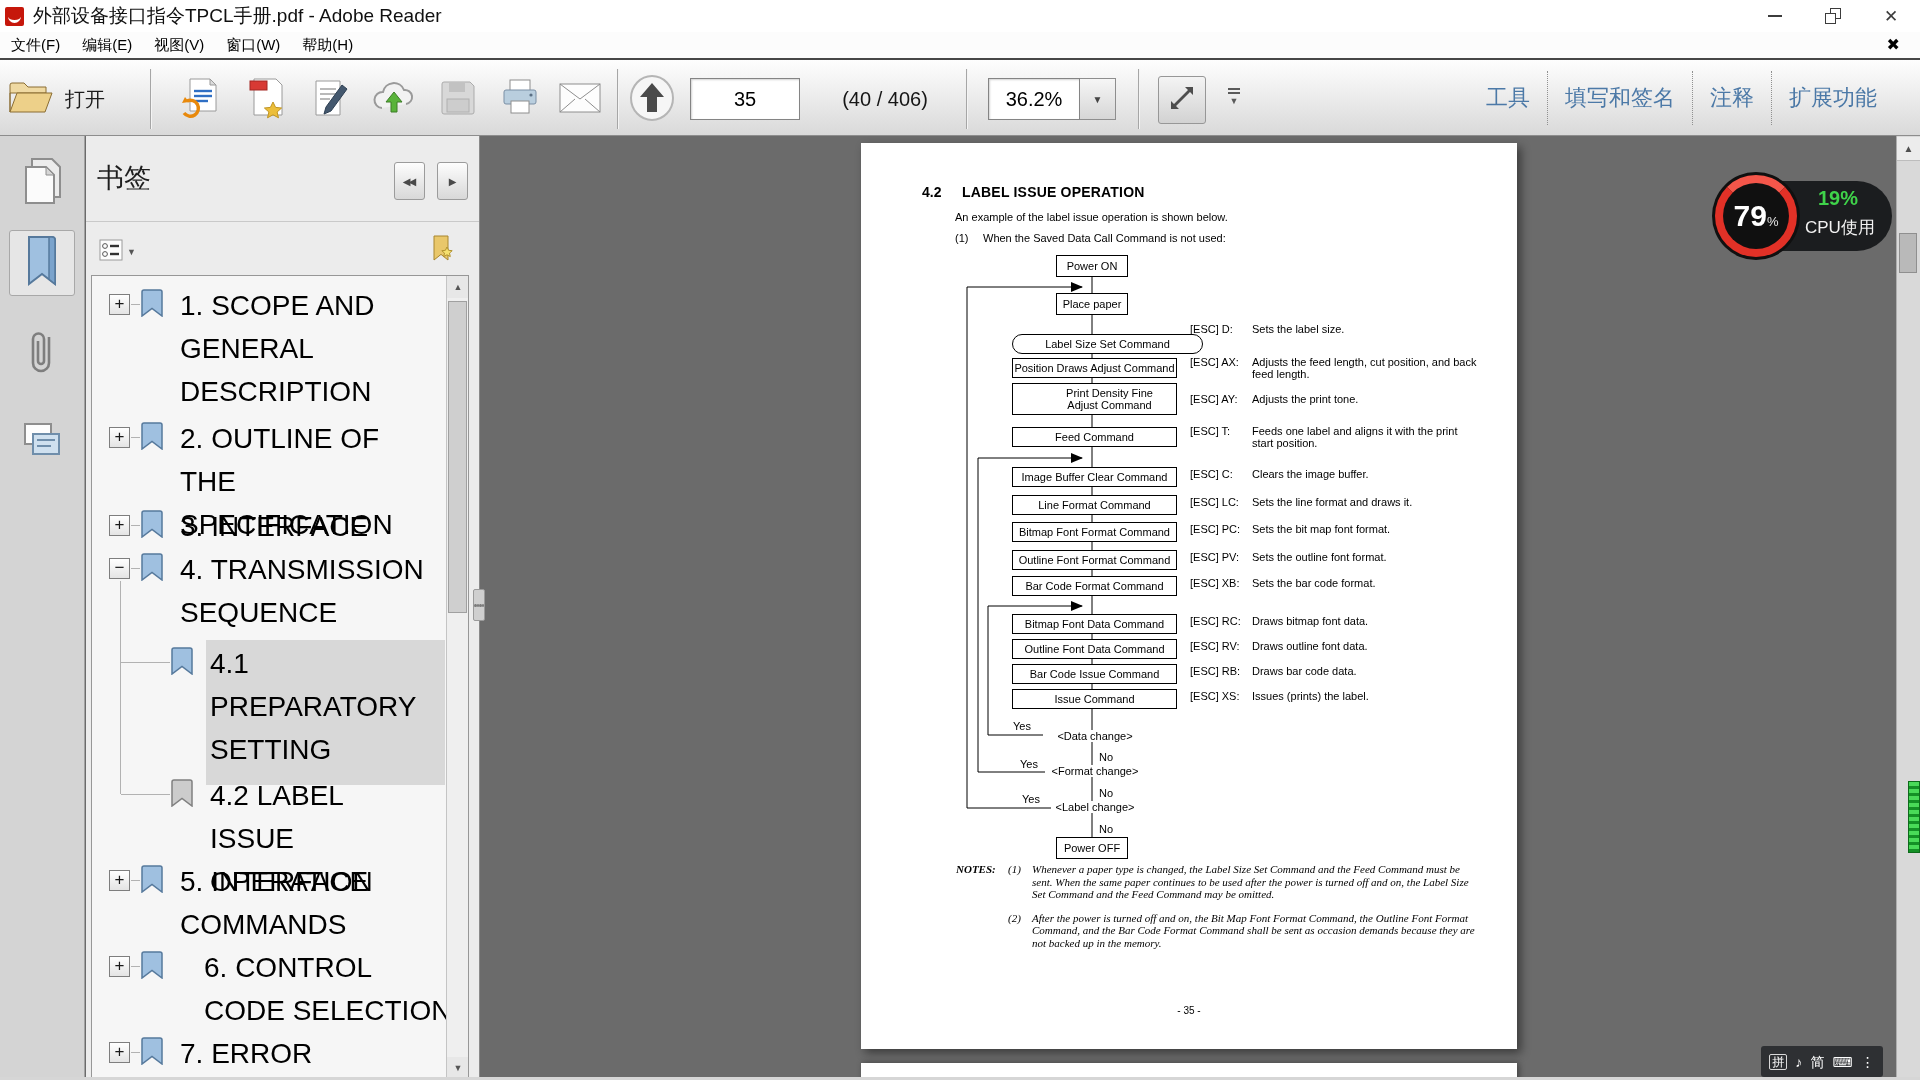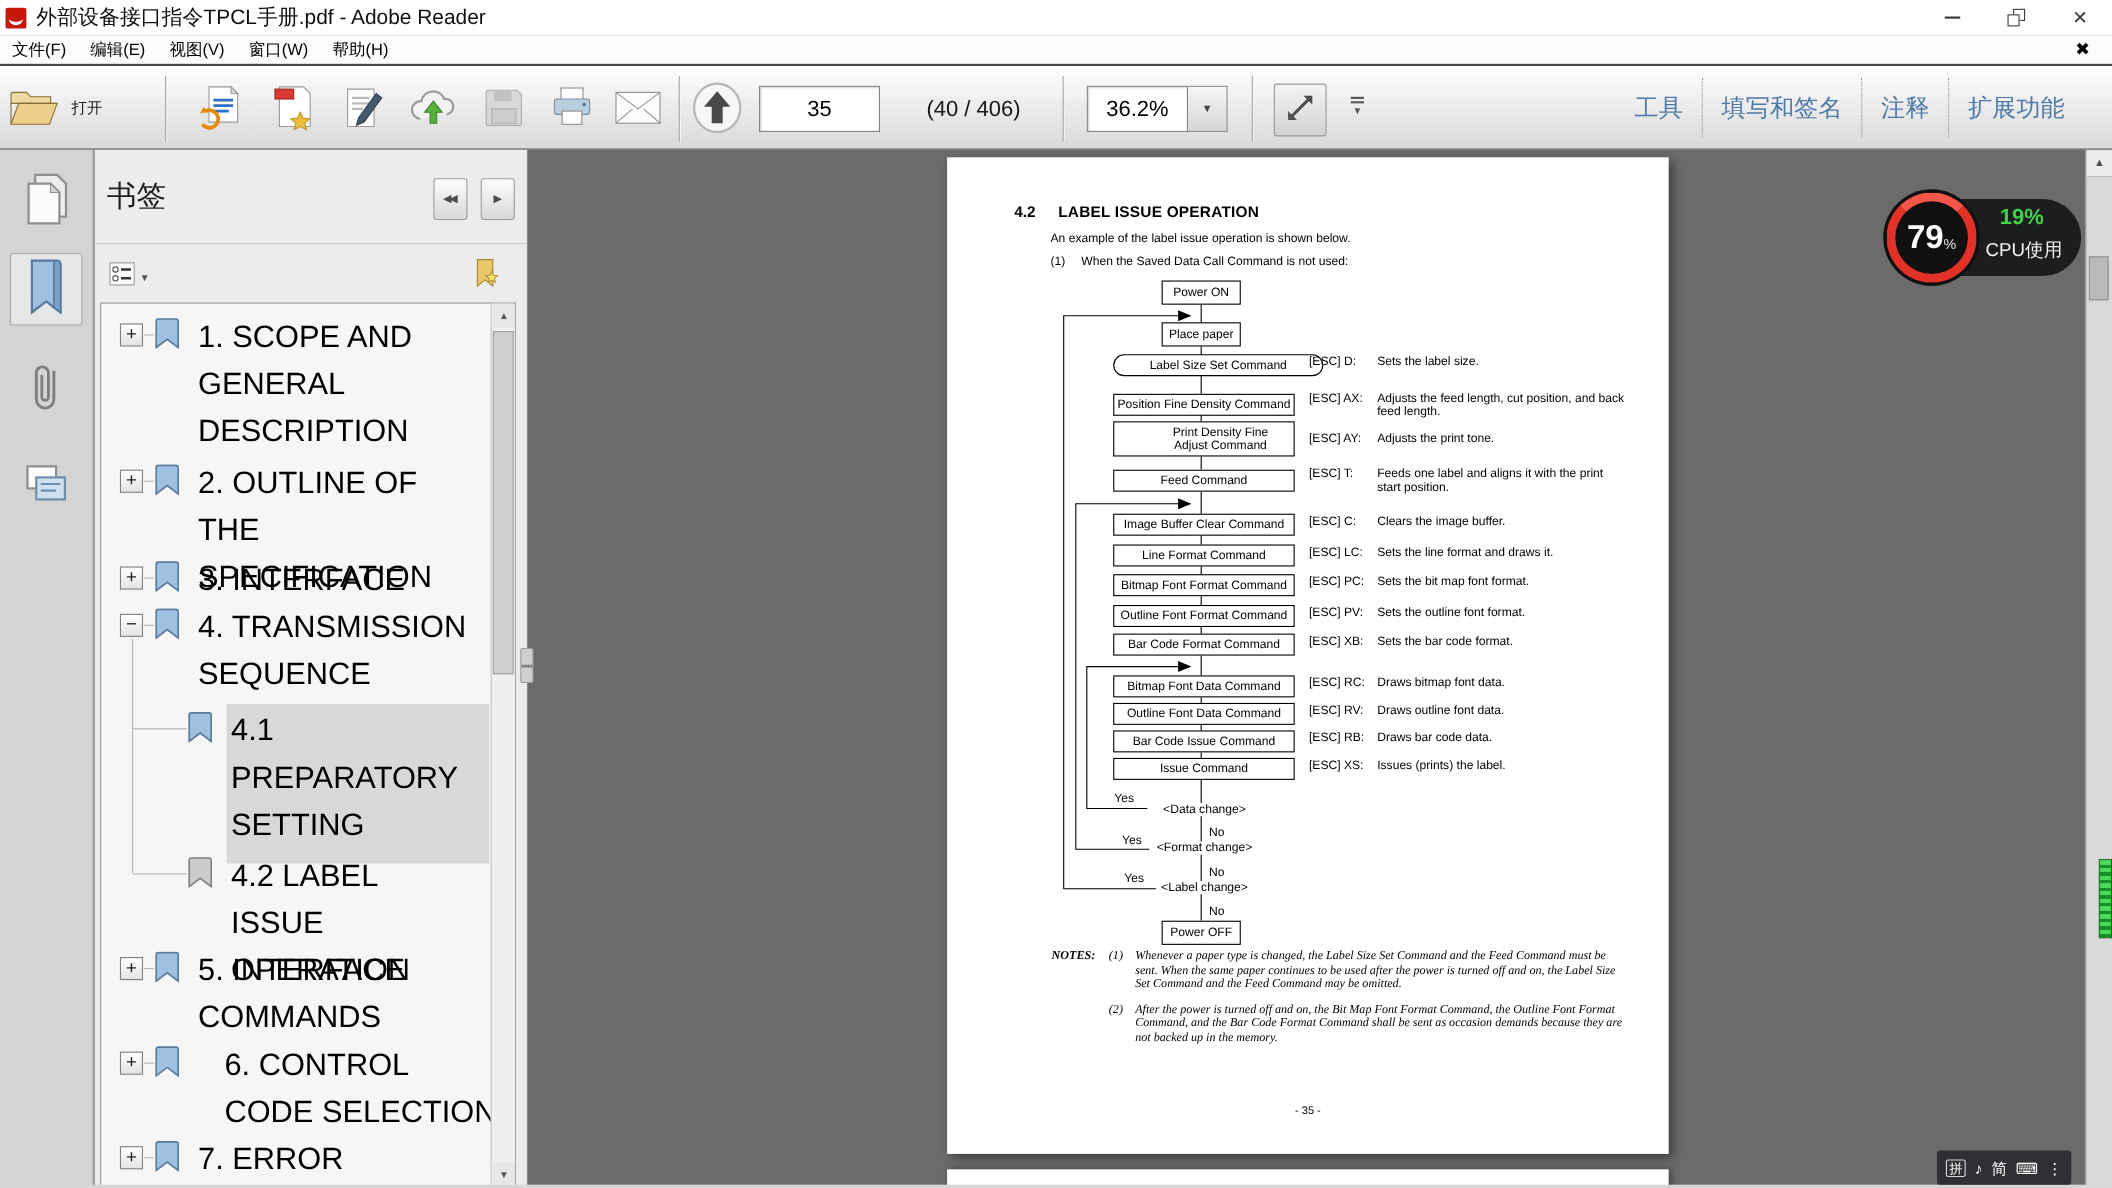"打开" .tb-open { font-size: 14px -> 20px }
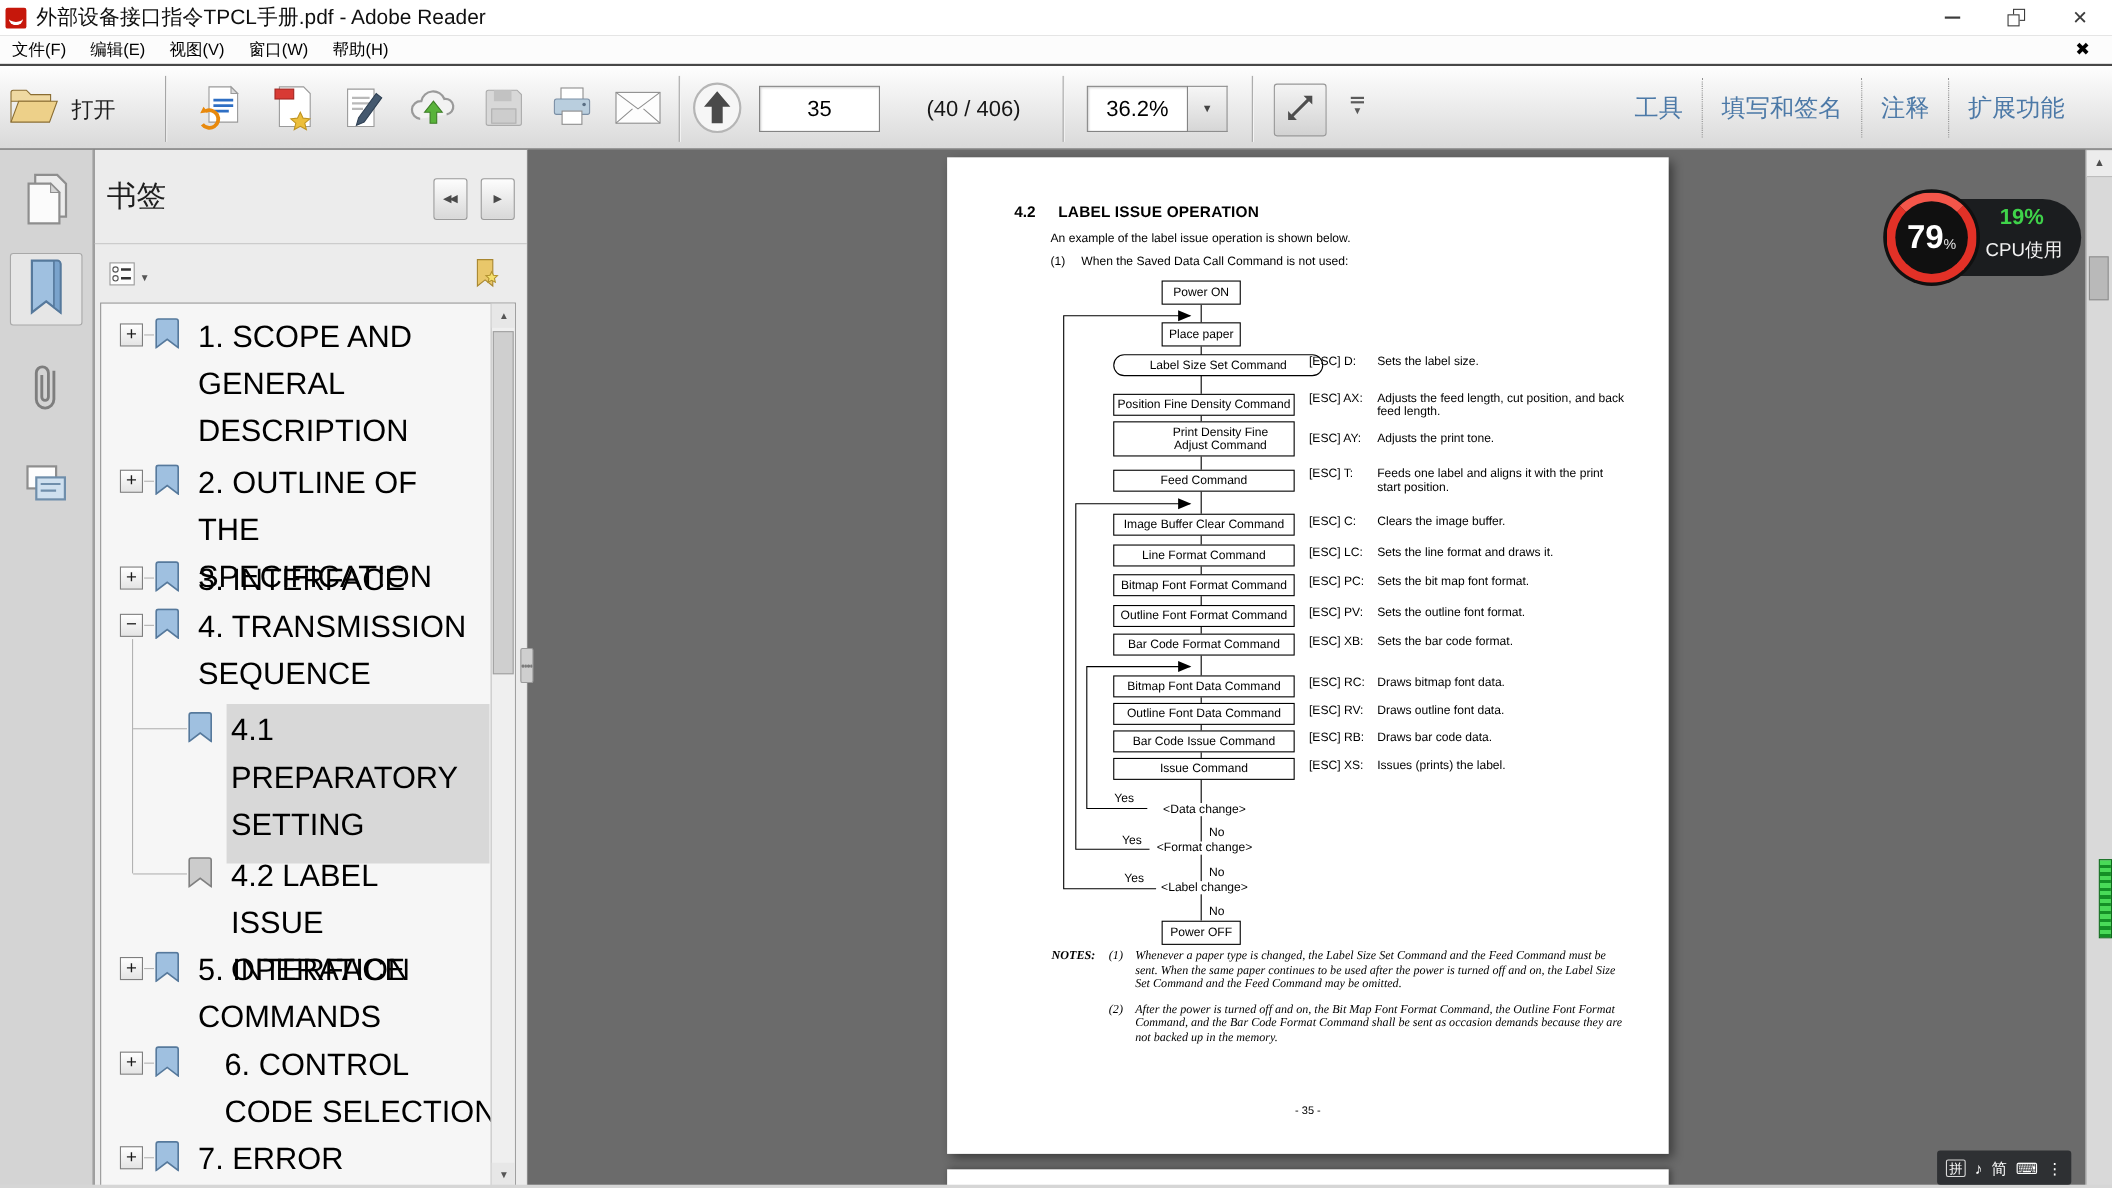"Label Size Set Command" div.fbox { top: 179px -> 191px }
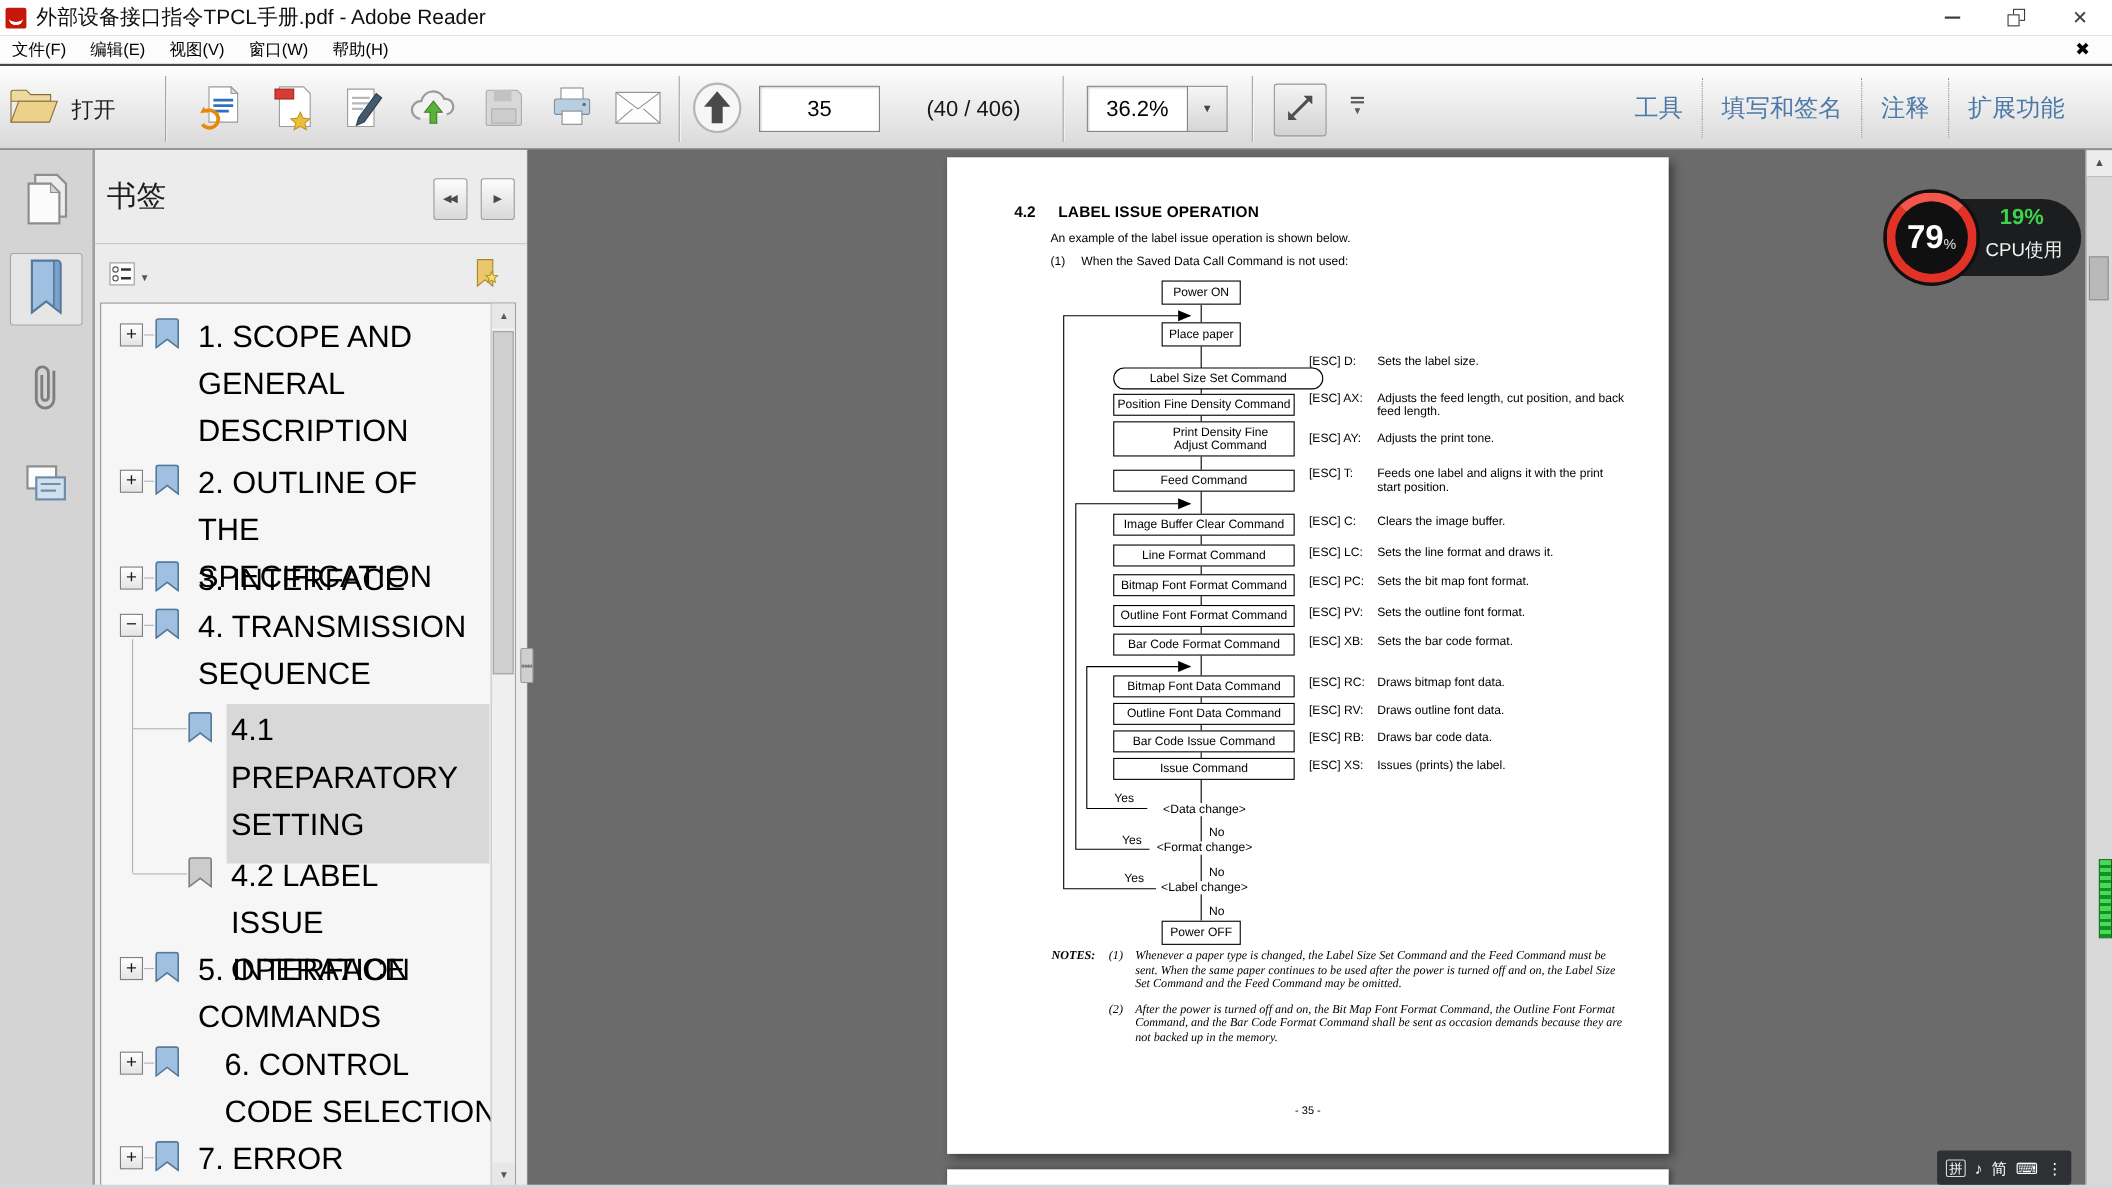"Position Fine Density Command" div.fbox { text: Fine Density -> Draws Adjust }
